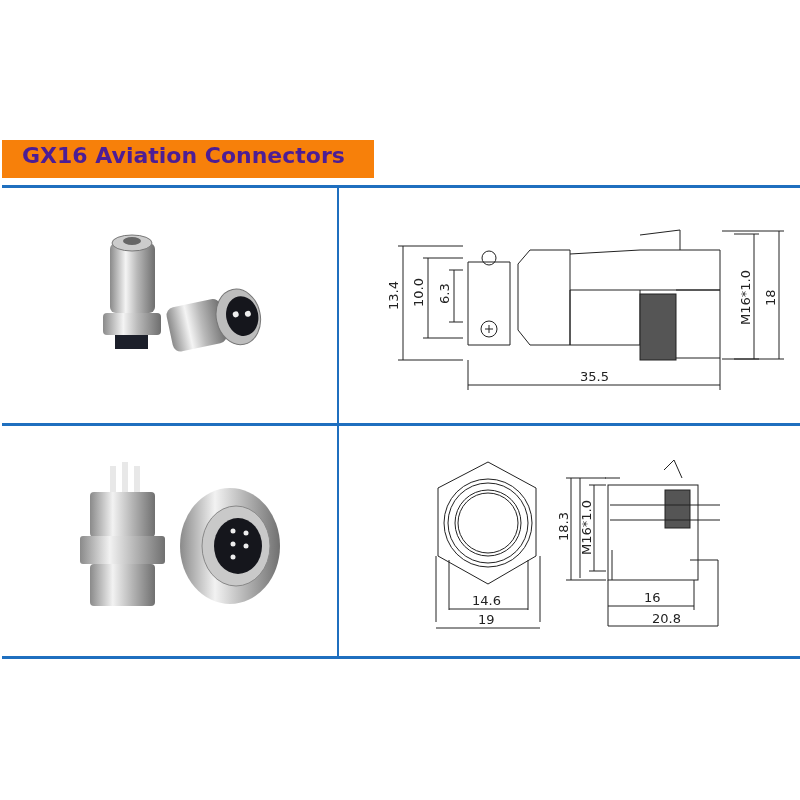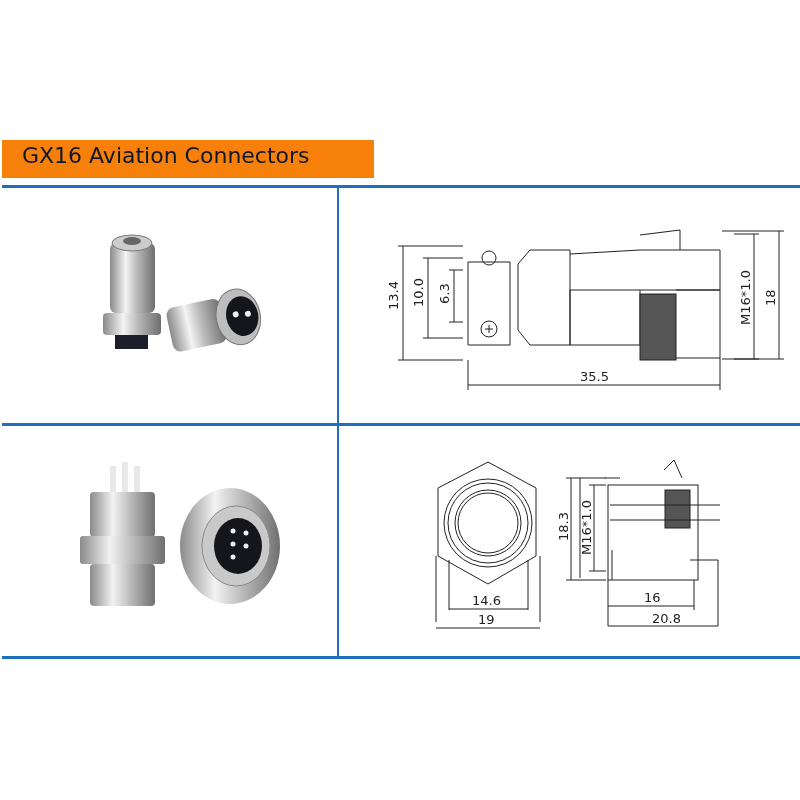"GX16 Aviation Connectors" .title-text { color: #0f172a -> #4c1d95; font-weight: normal -> bold }
